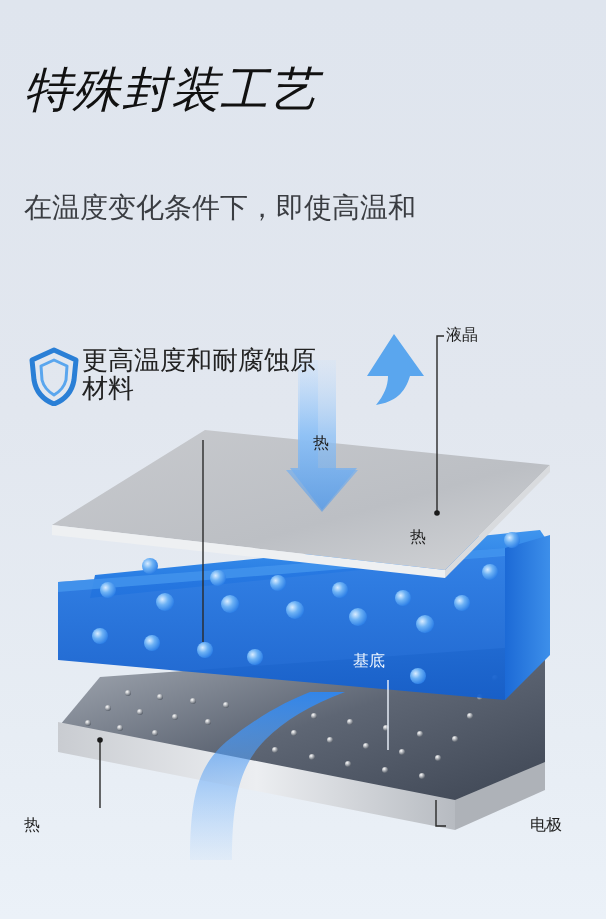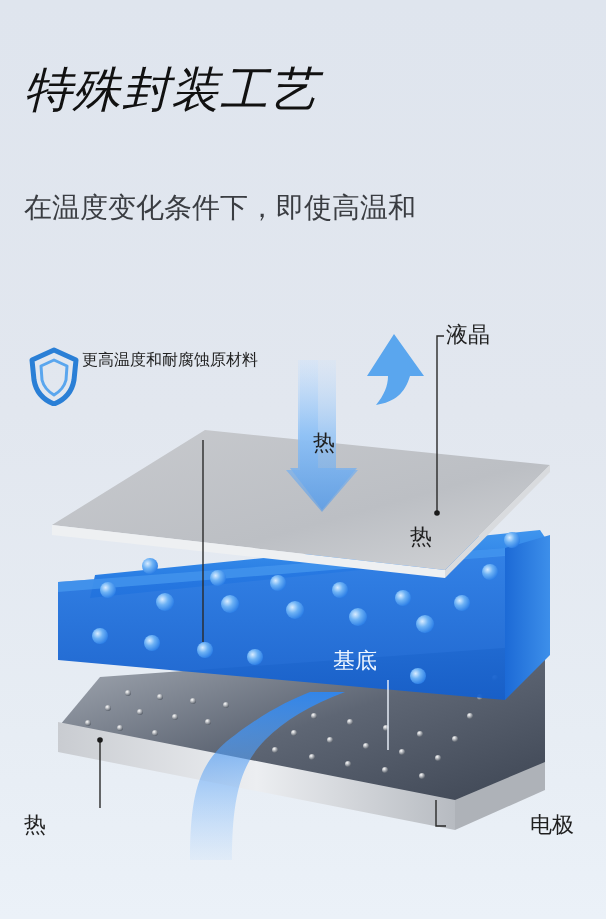"液晶" .label { font-size: 22px -> 16px }
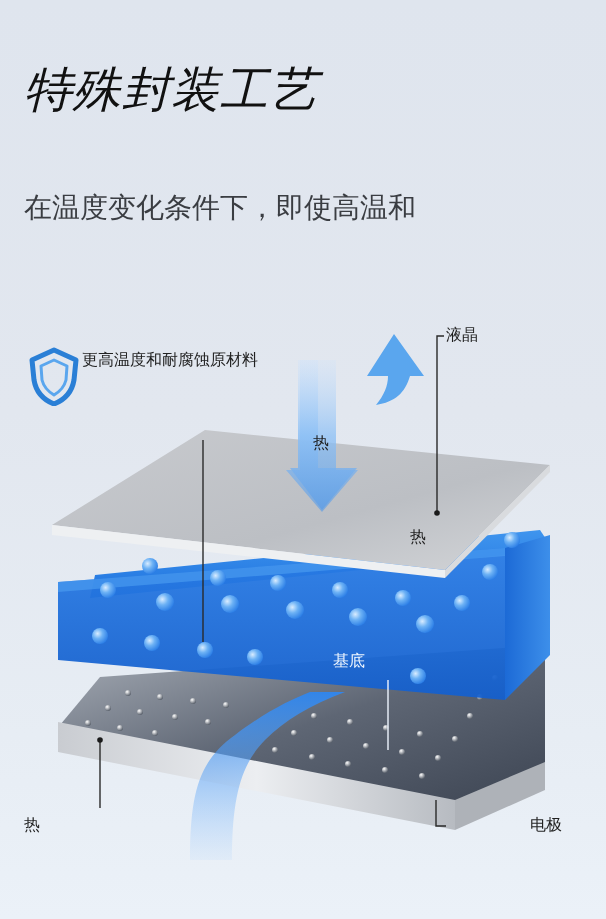"更高温度和耐腐蚀原材料" .feature .text { font-size: 16px -> 26px }
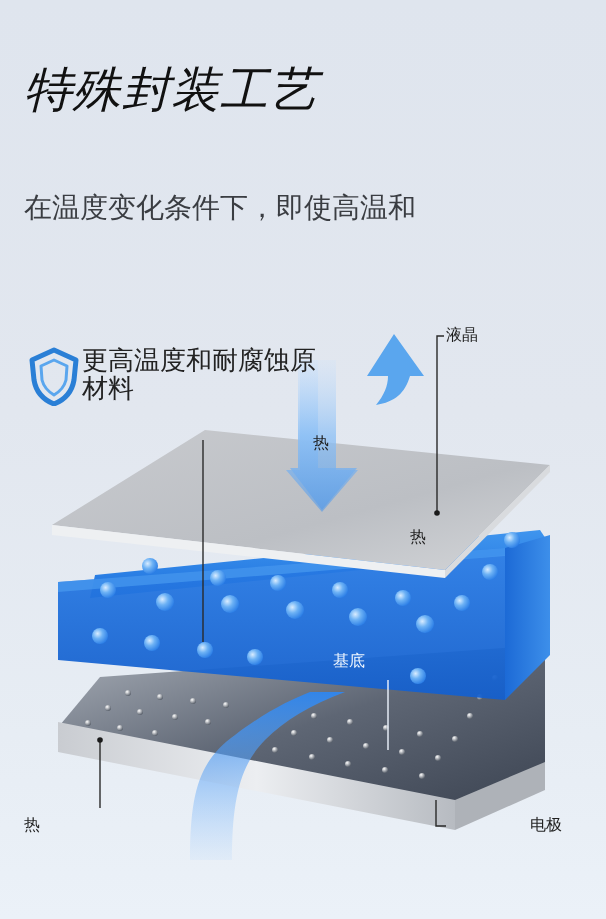"基底" .label.white { margin-left: none -> 20px }
